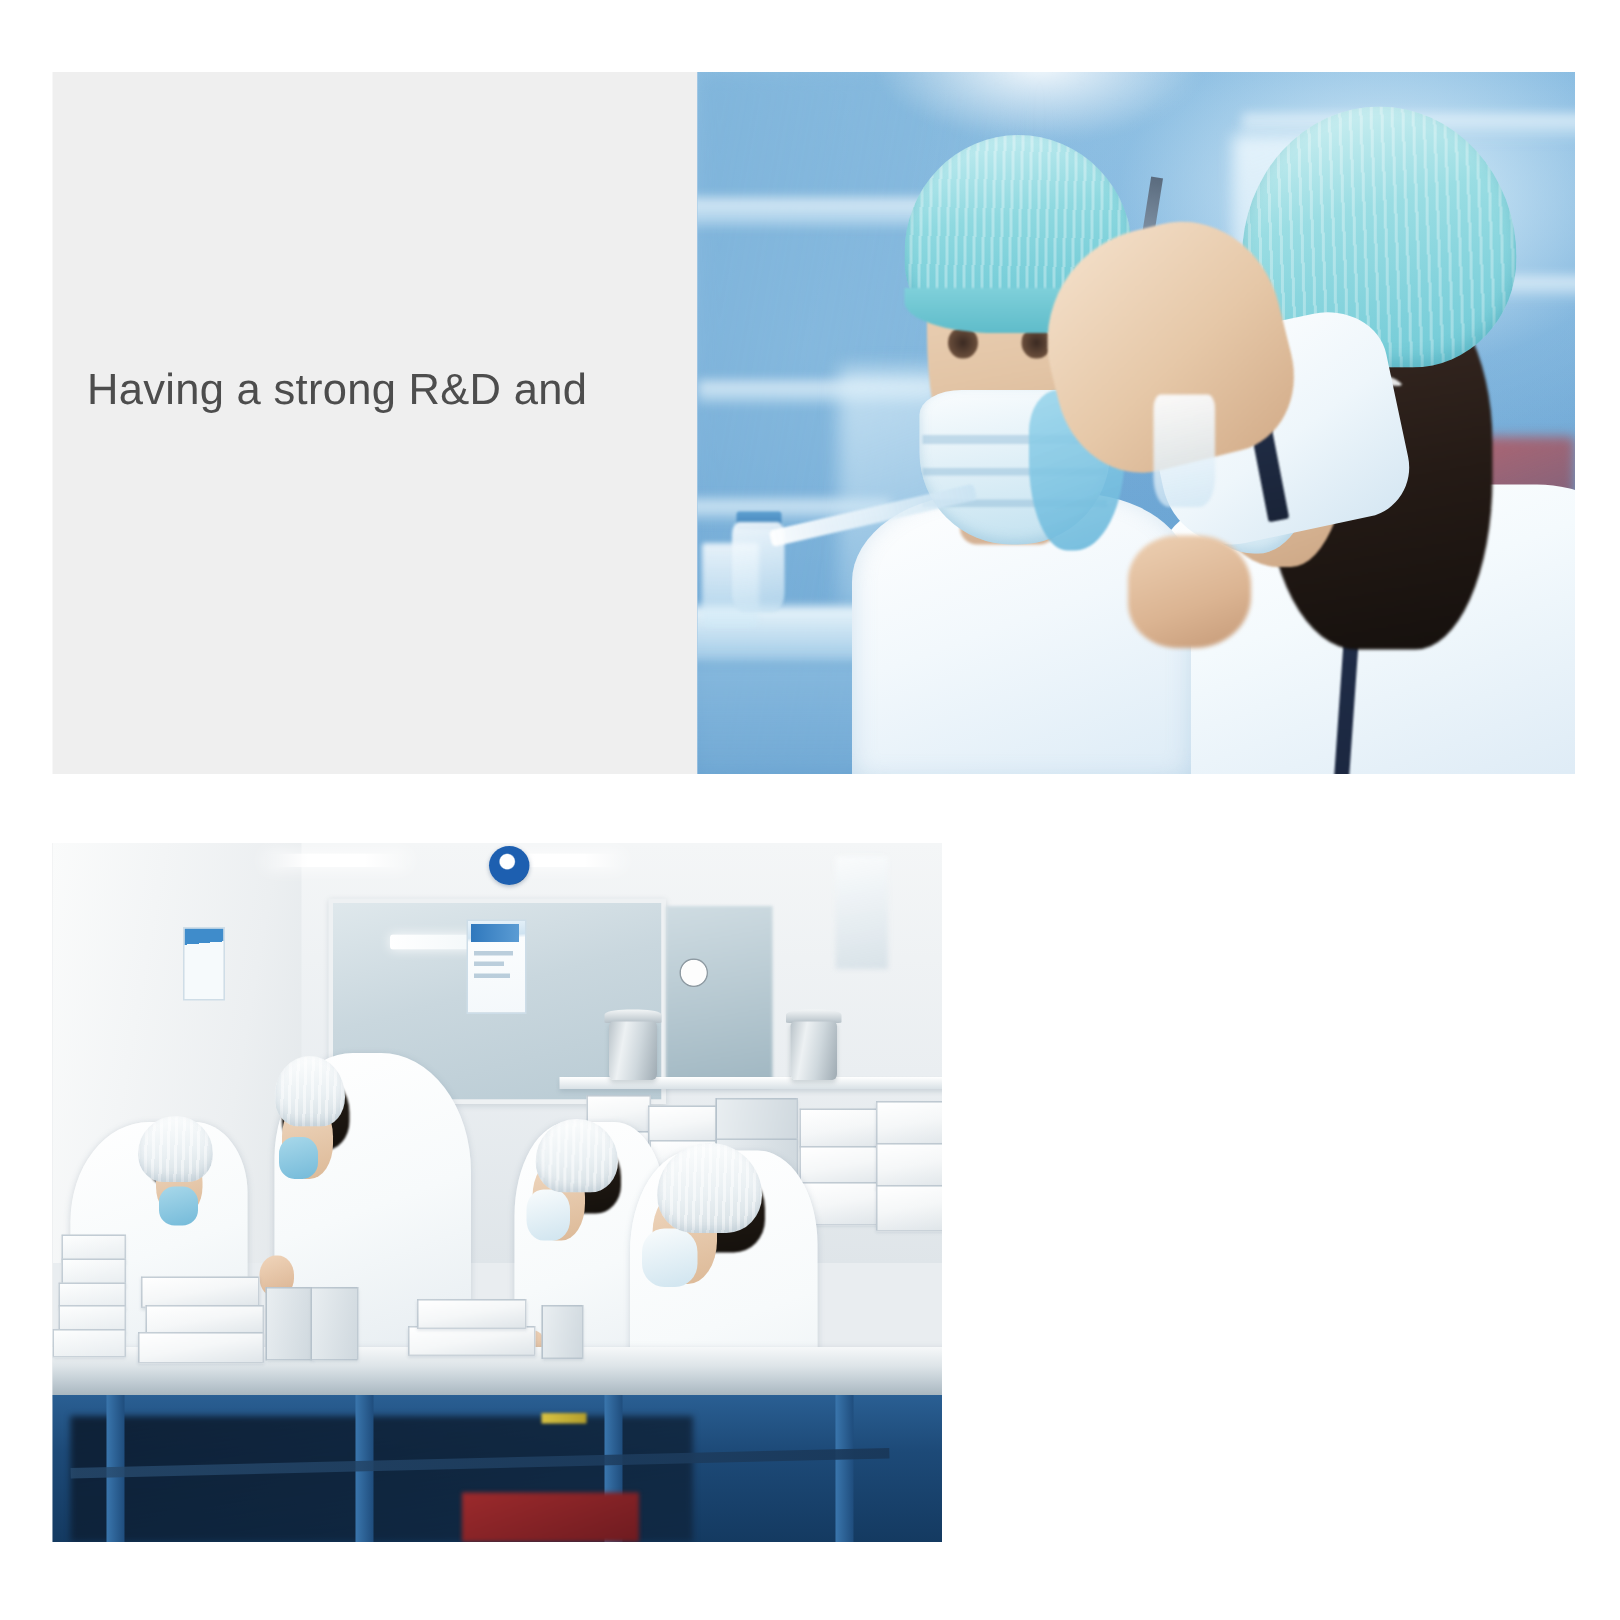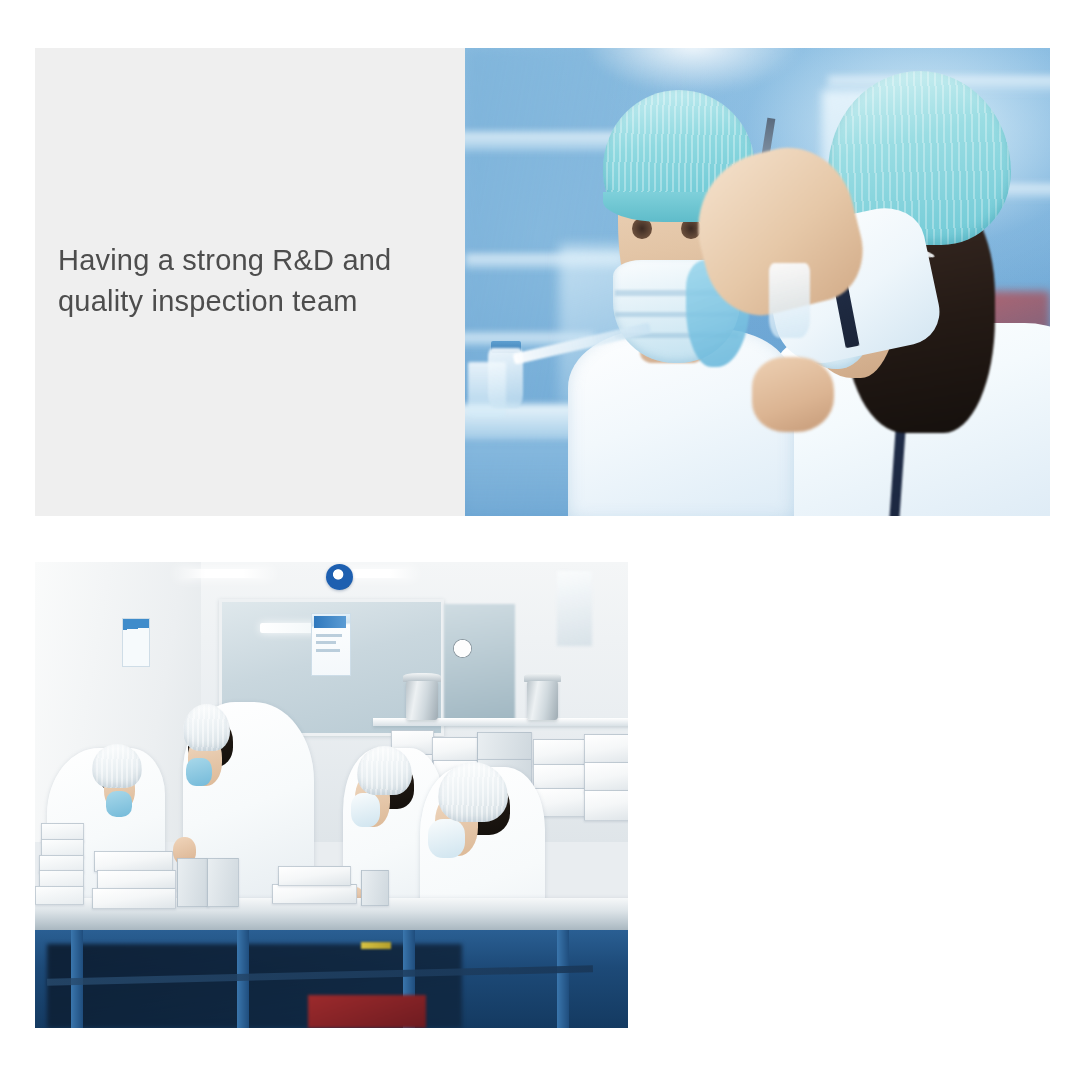"quality inspection team" span.cap-line { html: <span>quality inspection team</span> -> none }
